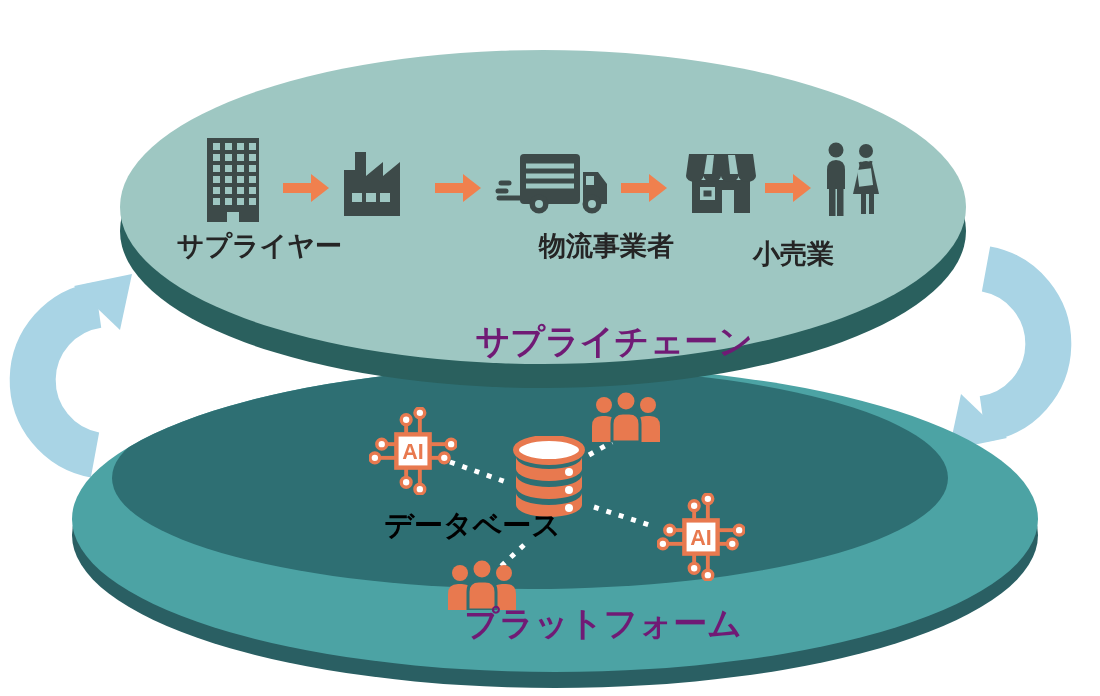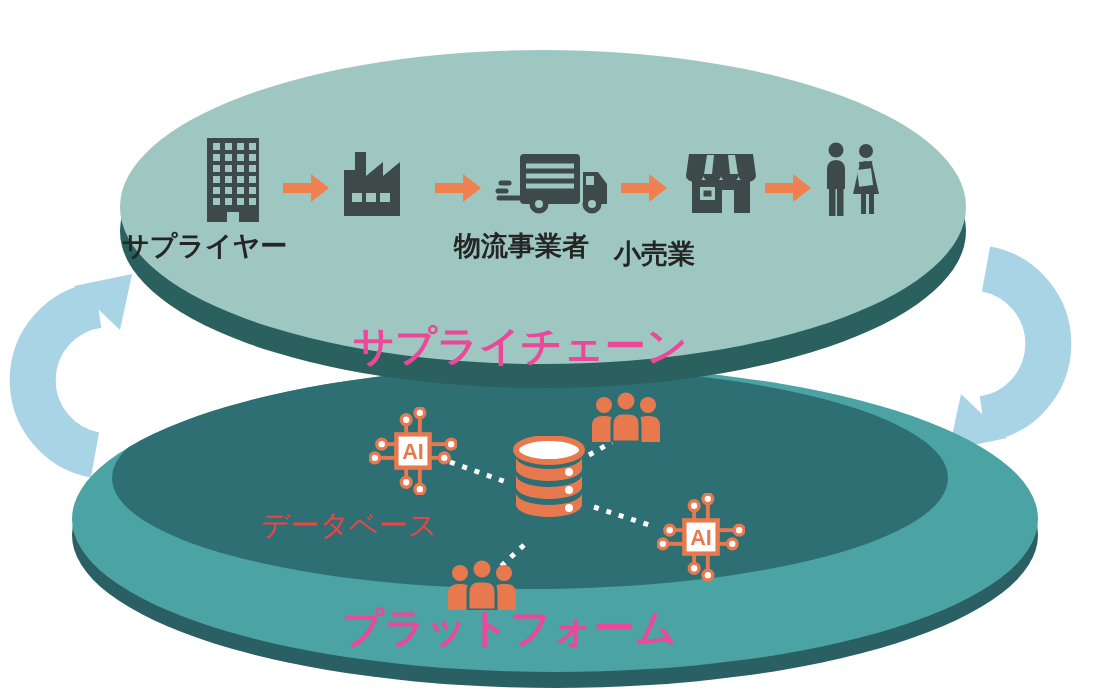"サプライヤー" .lbl { text-align: left -> right }
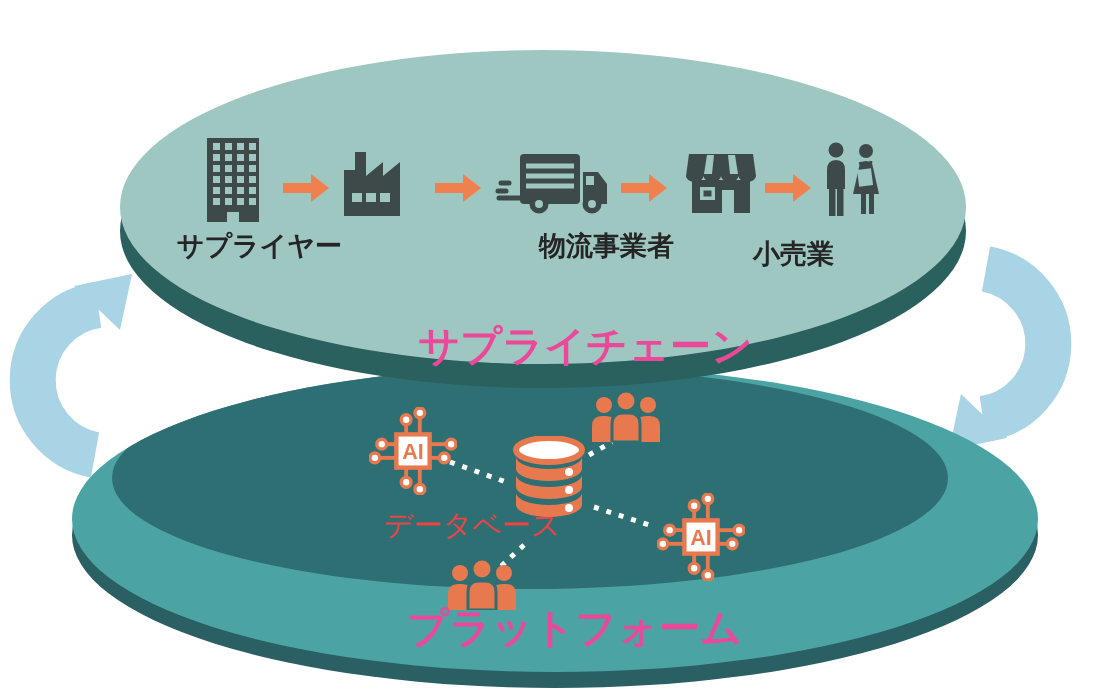"サプライチェーン" .disc-lbl { color: #ec4899 -> #701a75; font-size: 41px -> 34px }
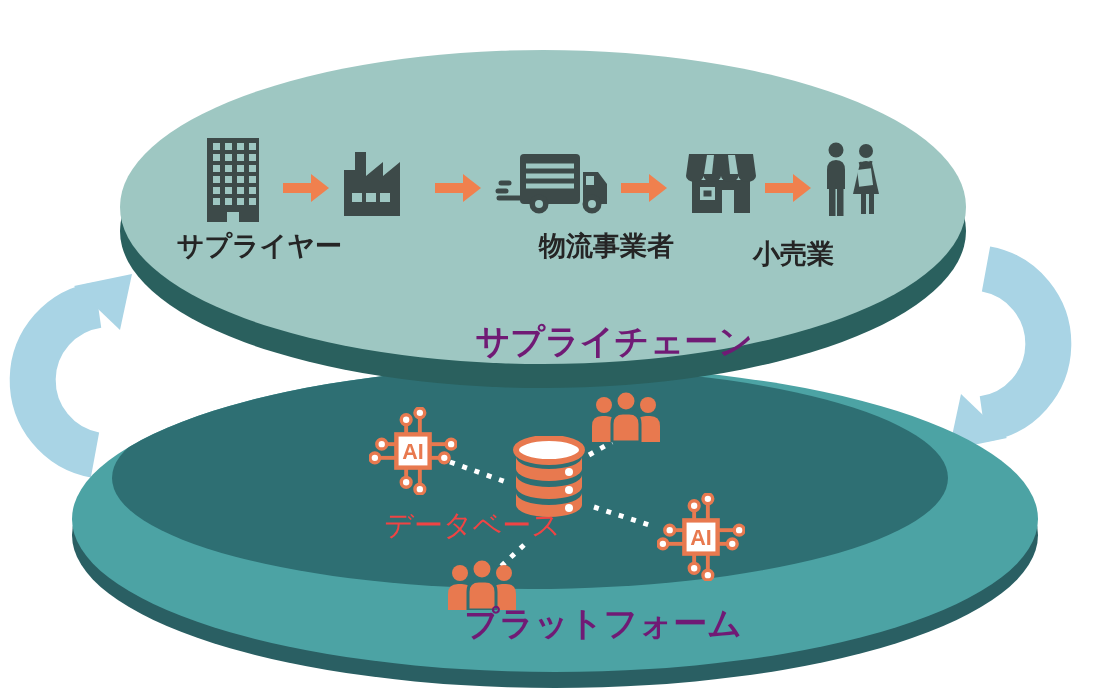"データベース" .db-lbl { color: #ef4444 -> #000000; font-weight: normal -> bold }
